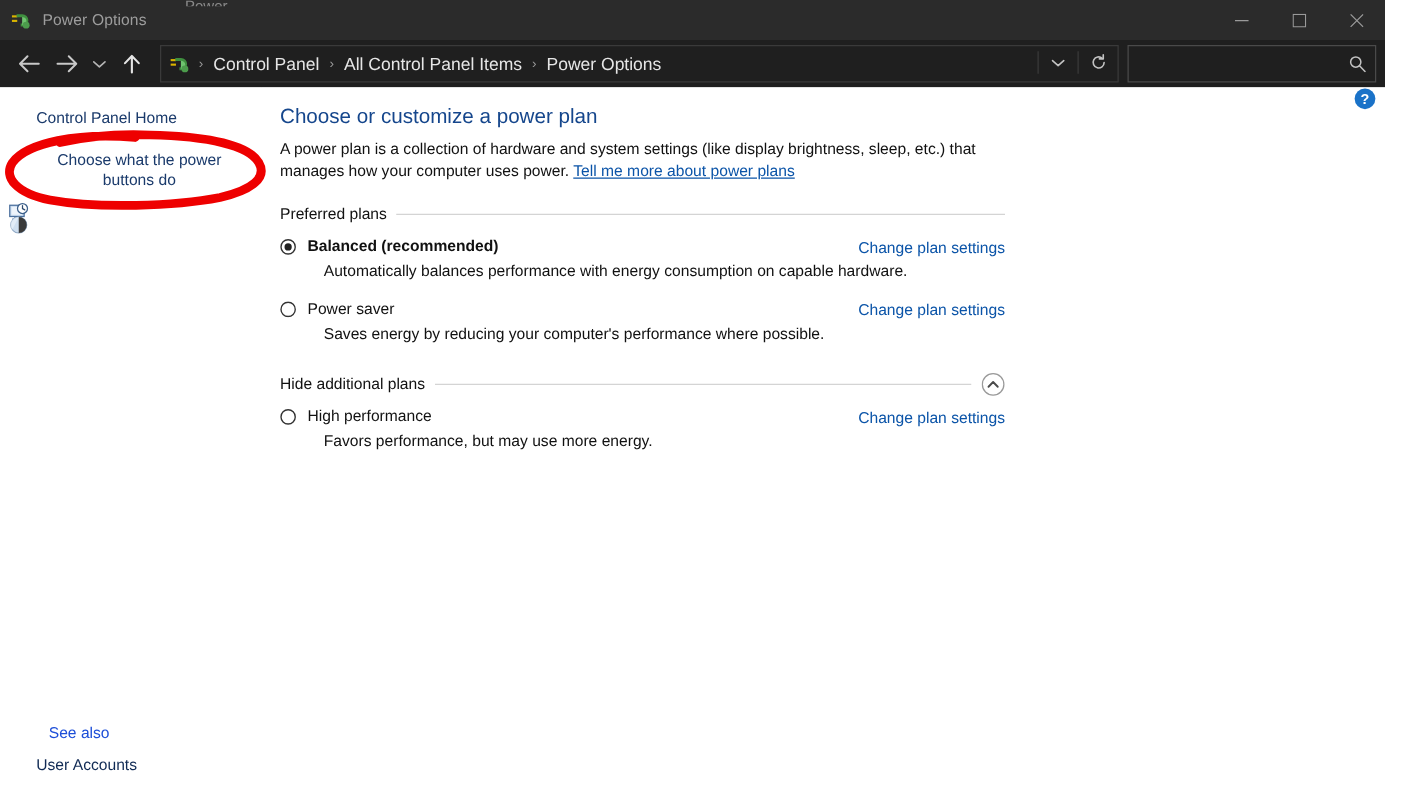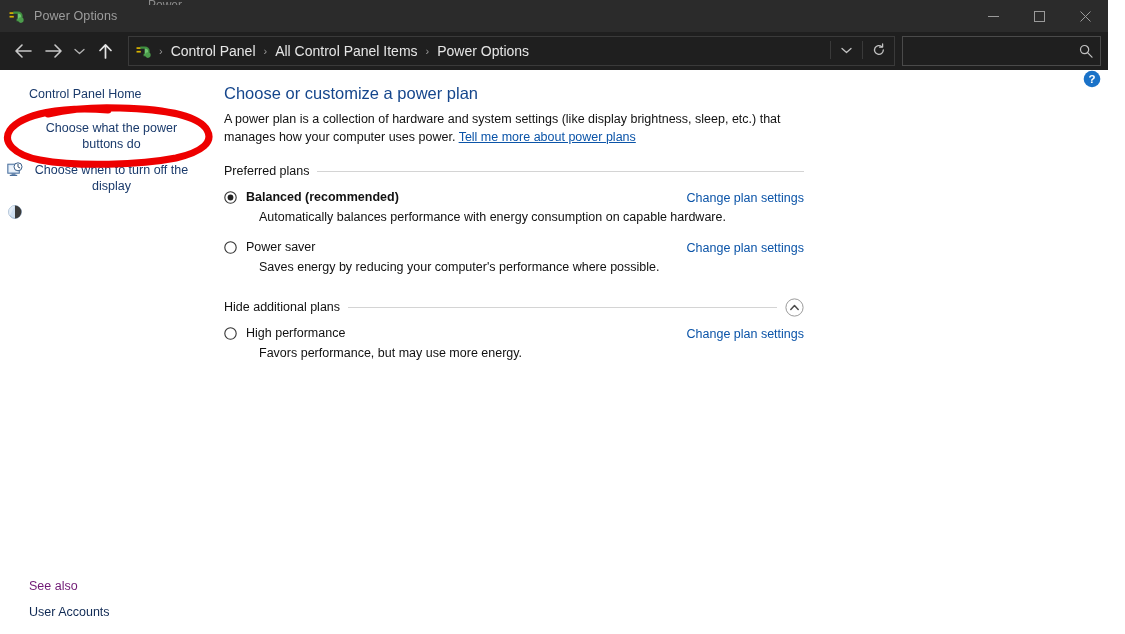"Choose when to turn off" span.lbl { html: <span>Choose when to turn off the display</span> -> none }
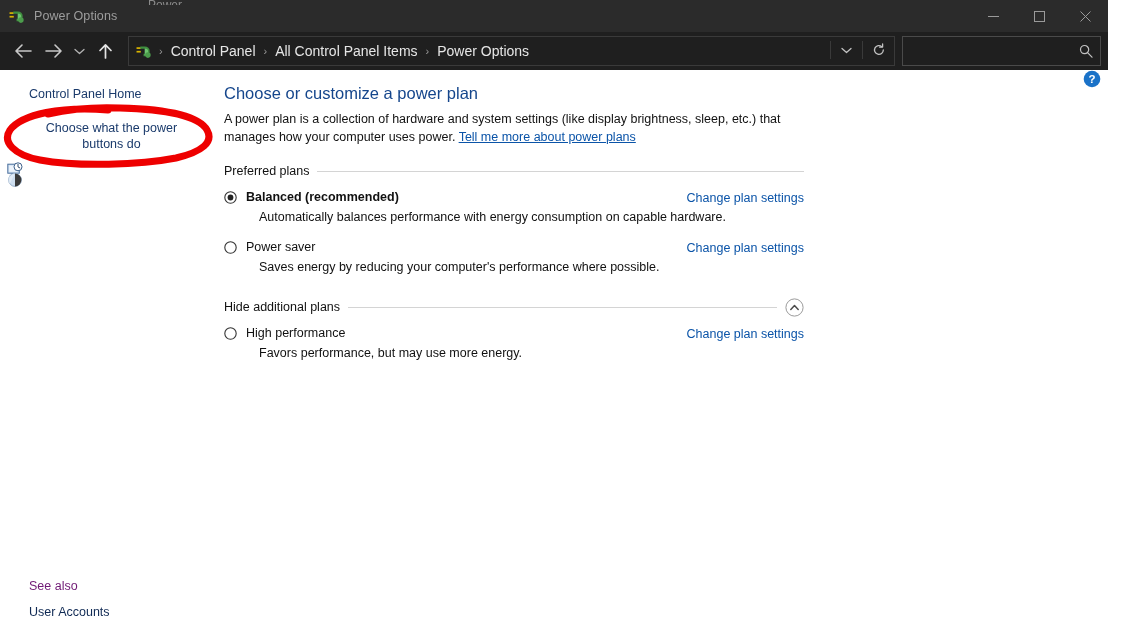"See also" .see-also-title { color: #701a75 -> #1d4ed8; padding: 0 8px 0 29px -> 0 8px 0 39px }
